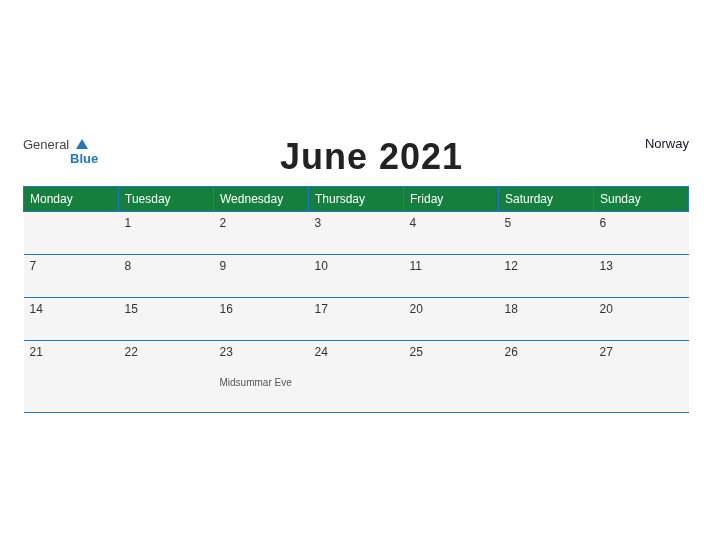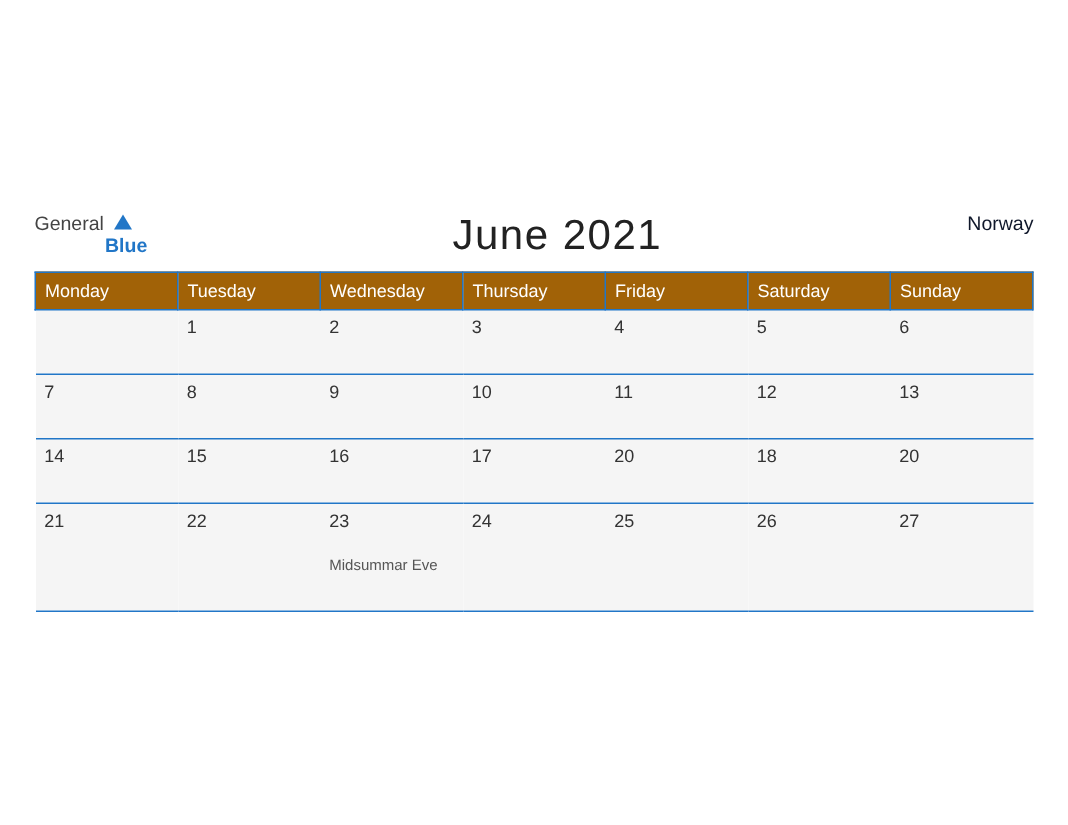"June 2021" .calendar-title { font-size: 28px -> 36px; font-weight: normal -> bold }
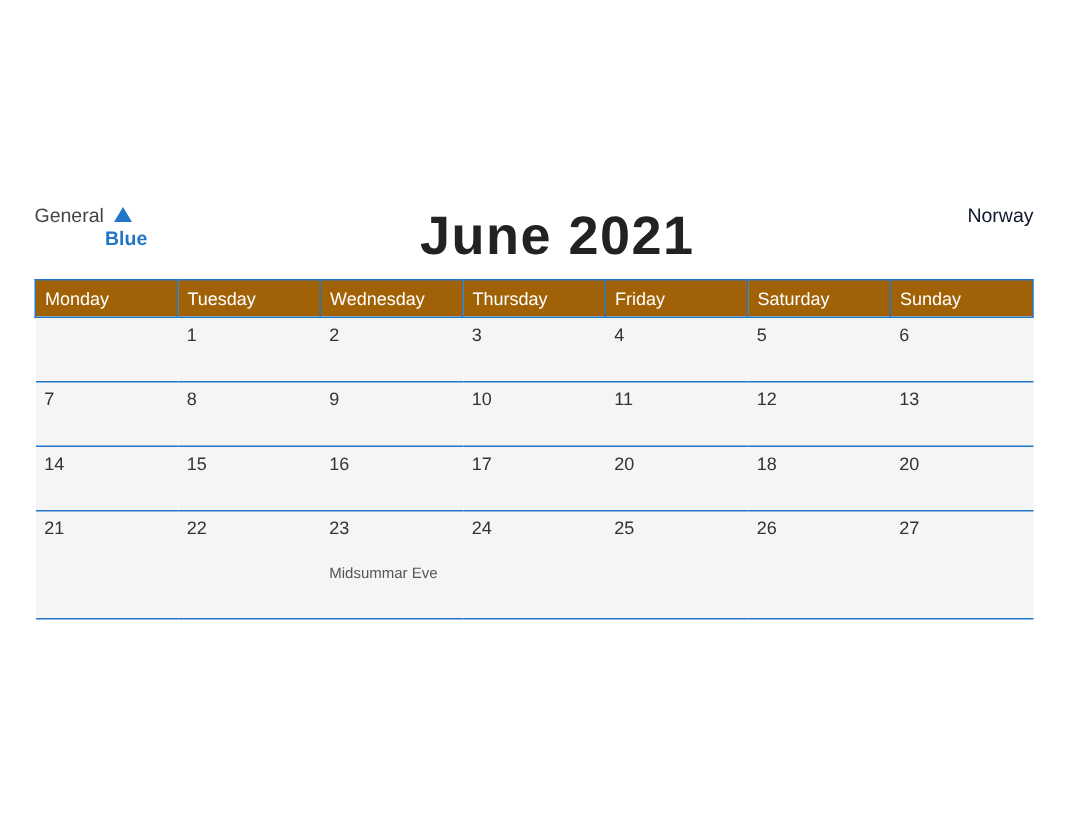"Monday" .calendar-grid thead tr th { background-color: #a16207 -> #15803d }
